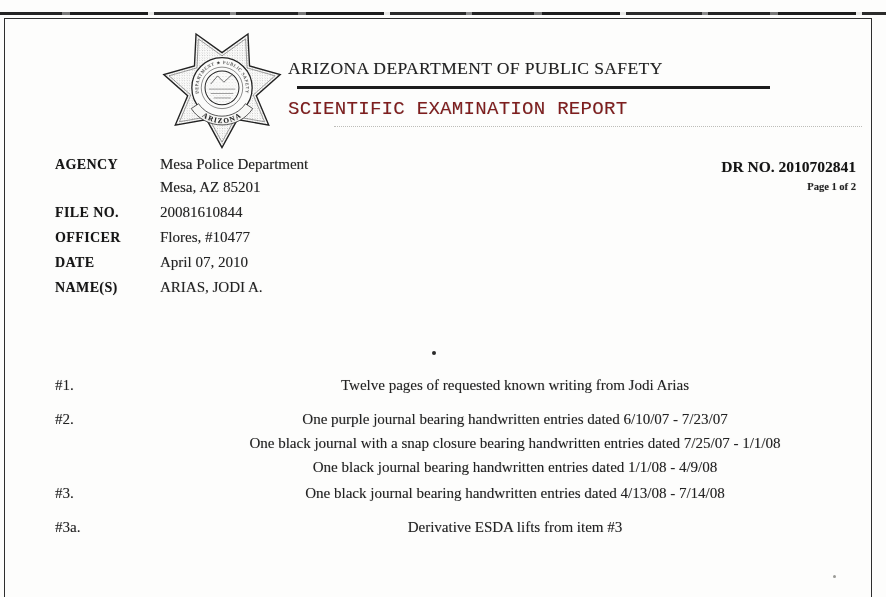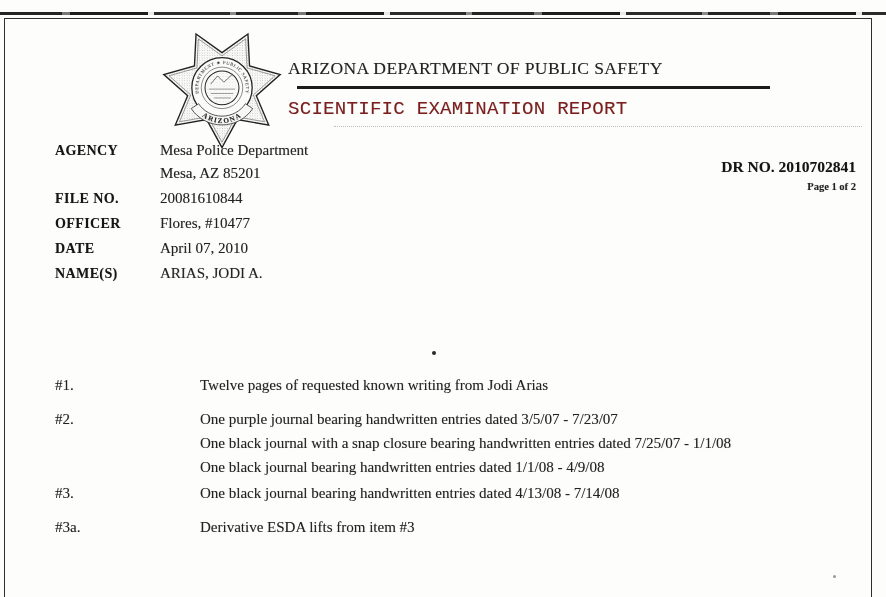"AGENCY" .case-info { top: 139px -> 153px }
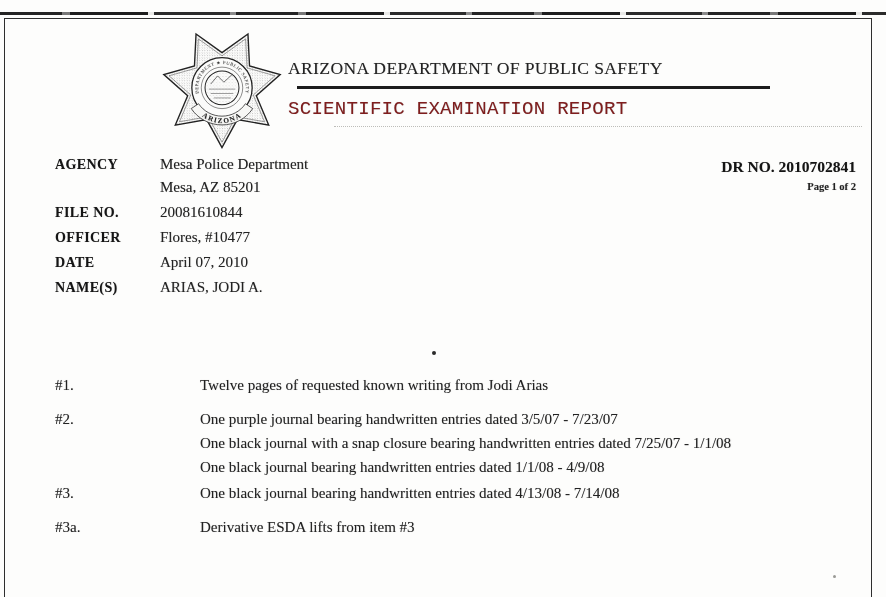"Twelve pages of requested known" .item-lines { text-align: none -> center }
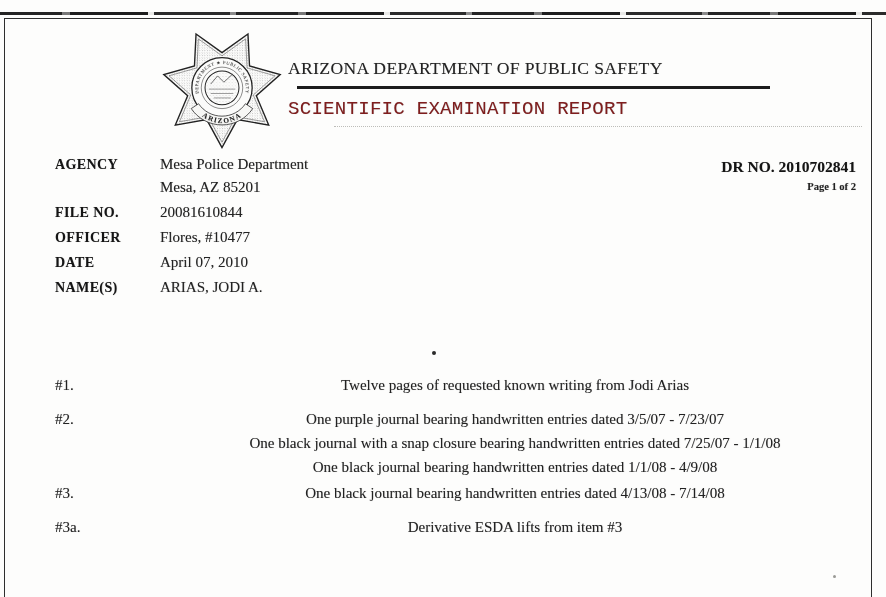"One purple journal bearing handwritten" div { text: 3/5/07 -> 6/10/07 }
